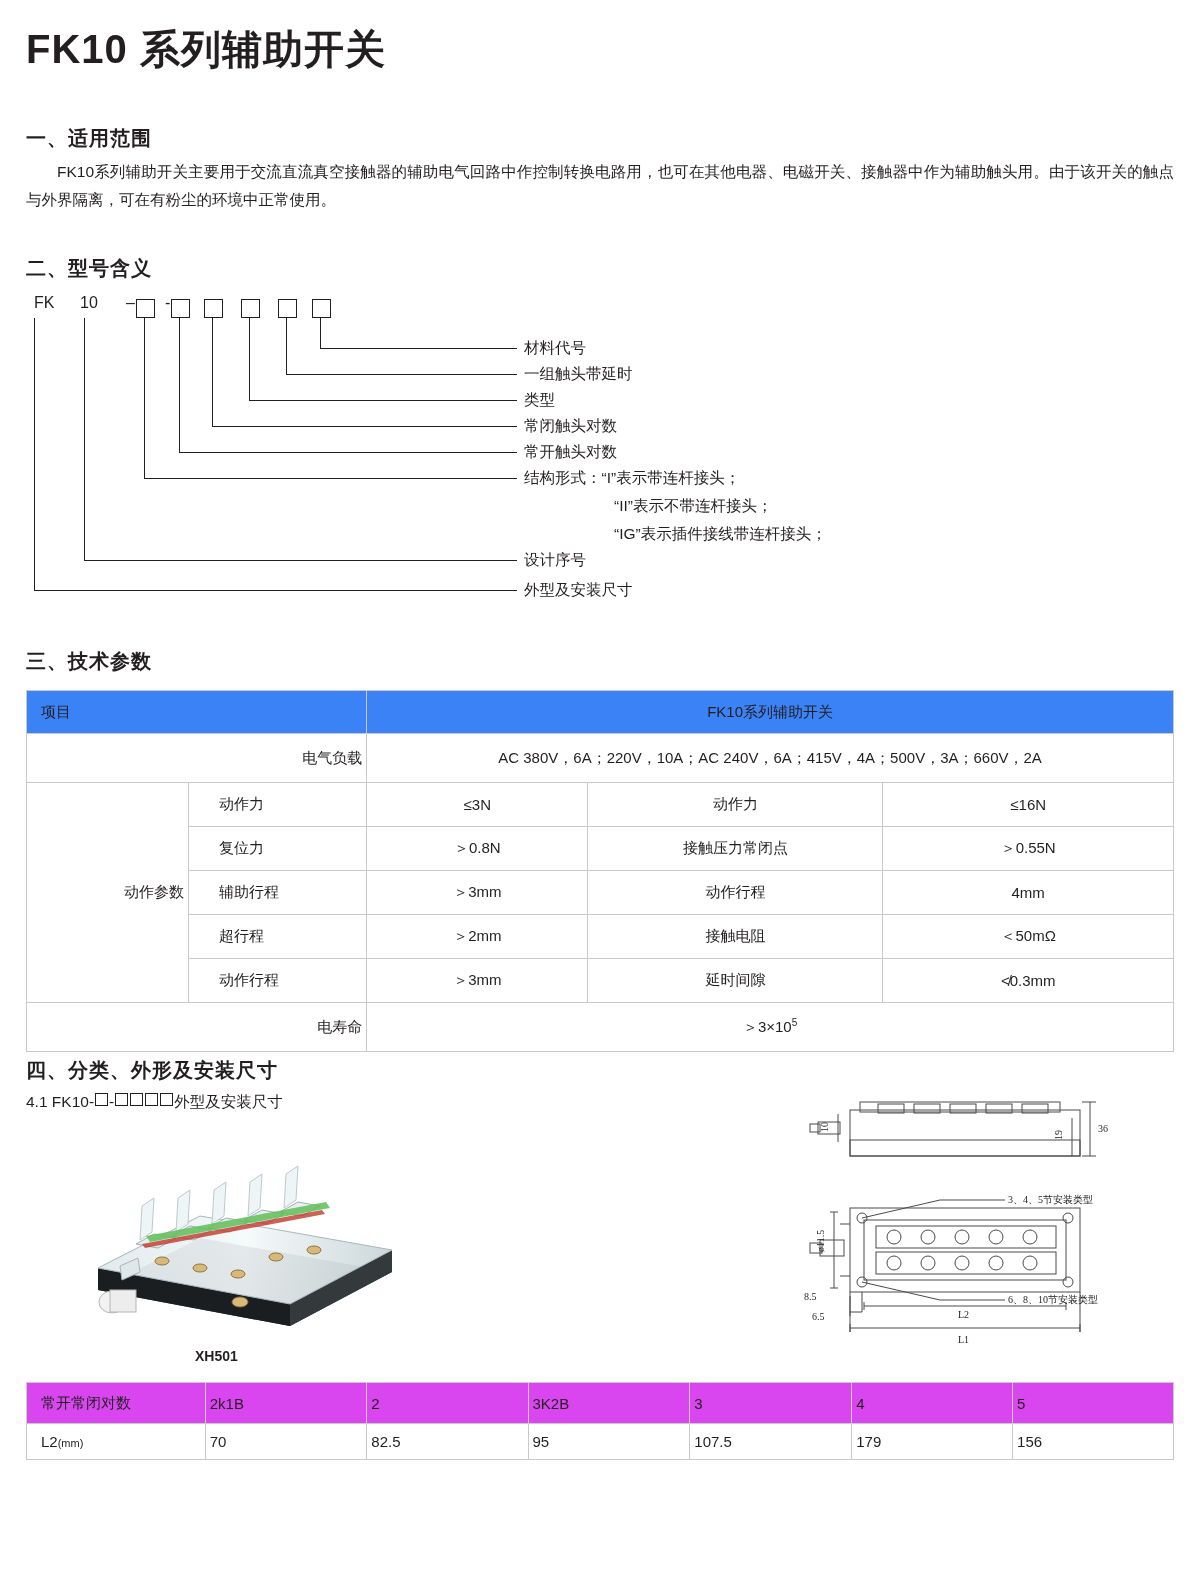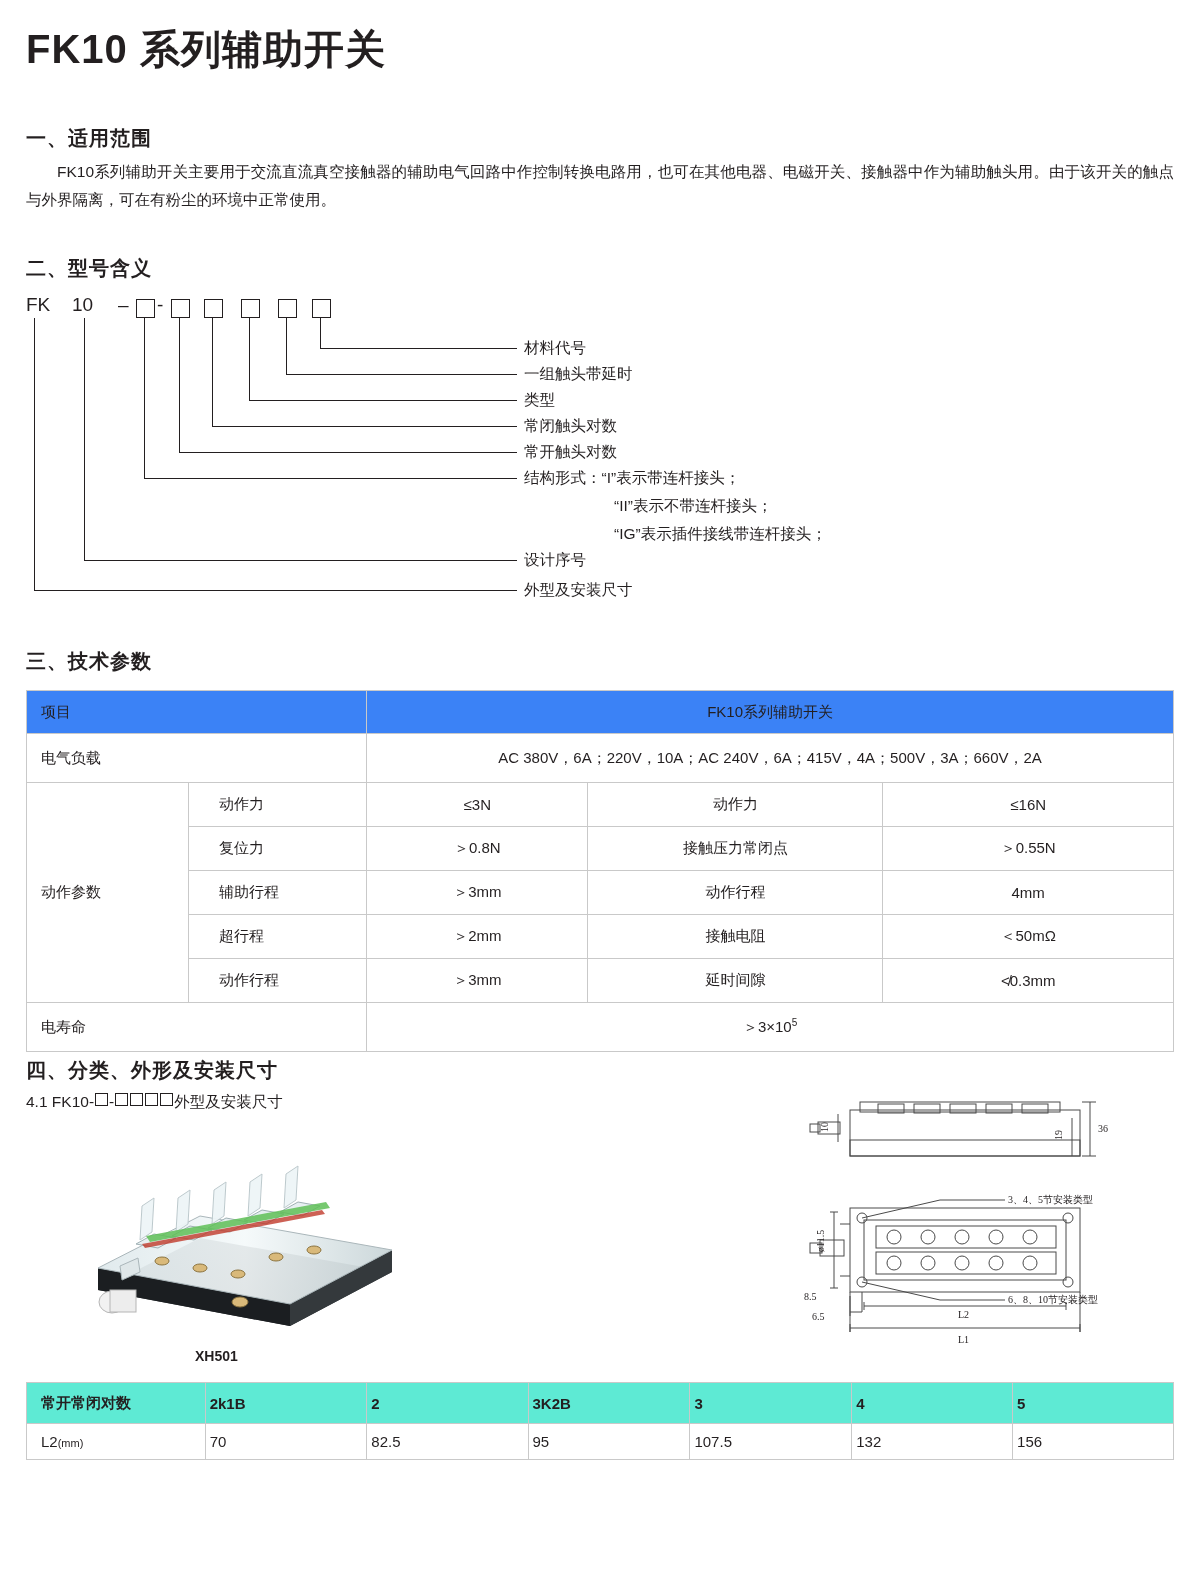"FK" .code-text { font-size: 19px -> 16px; margin-left: none -> 8px }
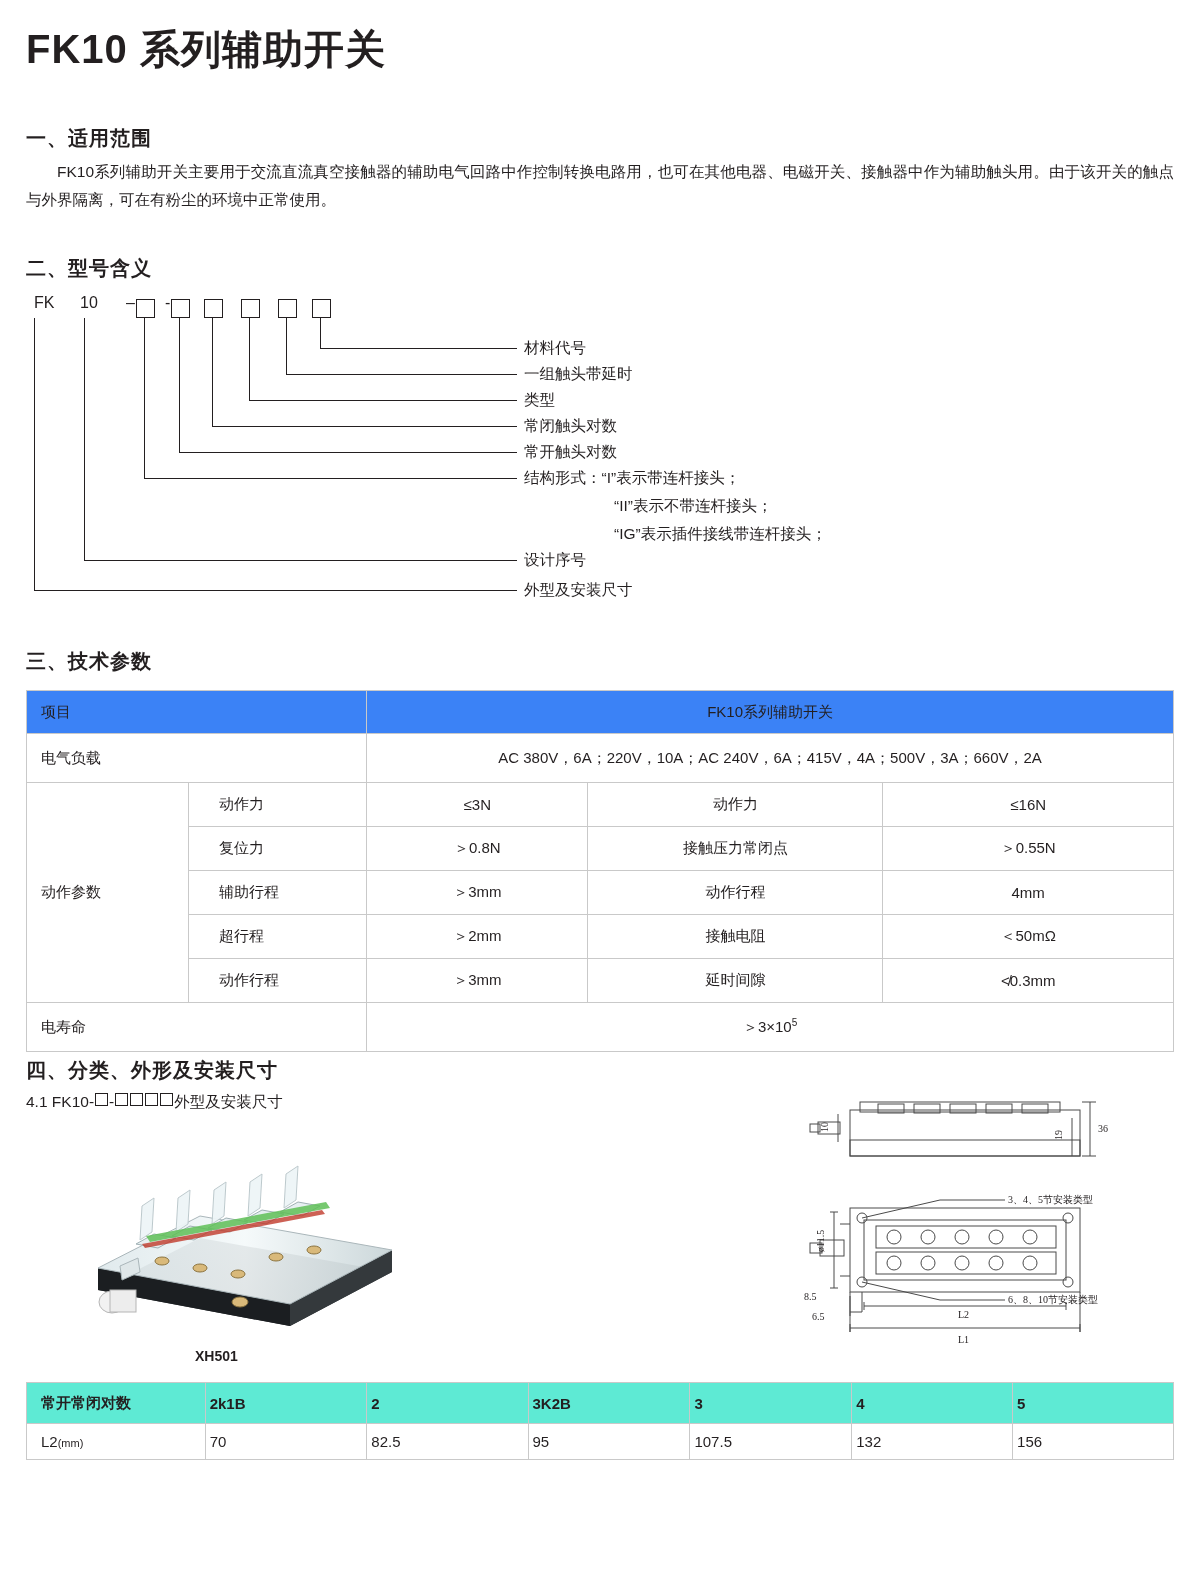"电气负载" .tech-table .rowlabel { text-align: left -> right }
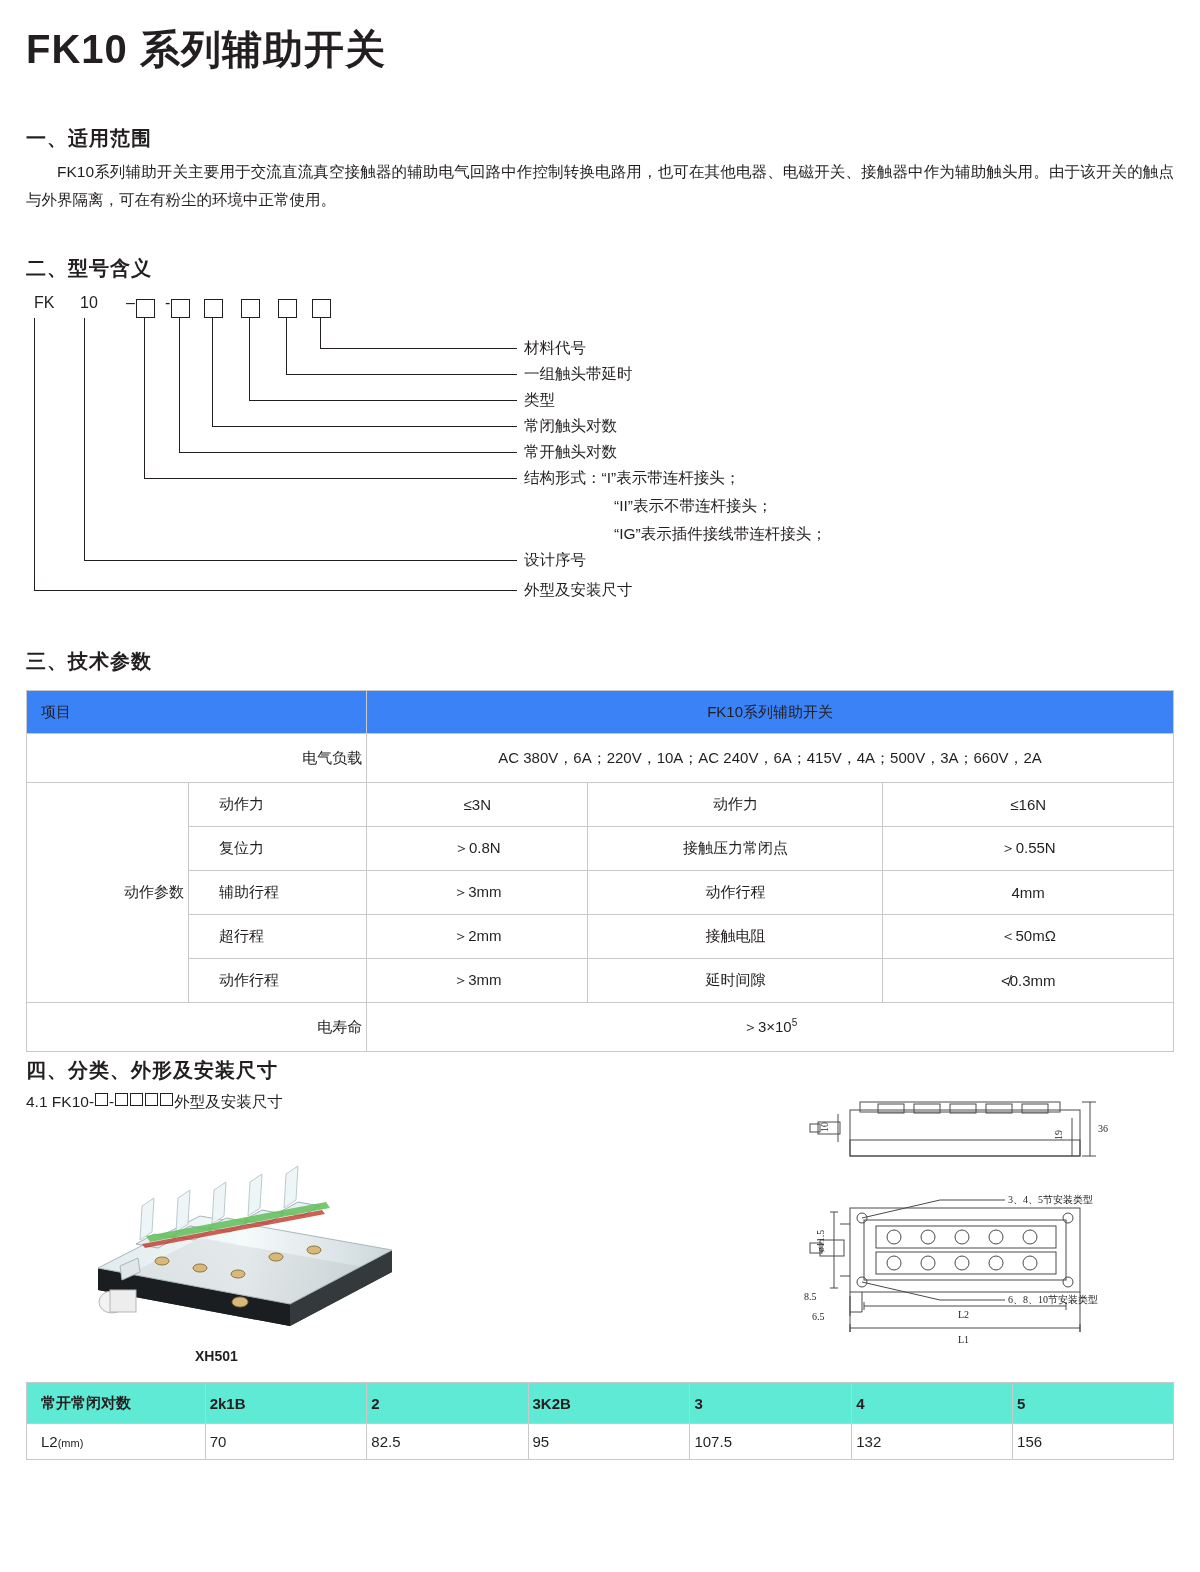"常开常闭对数" .dim-table thead th { background: #5eead4 -> #d946ef; font-weight: bold -> normal }
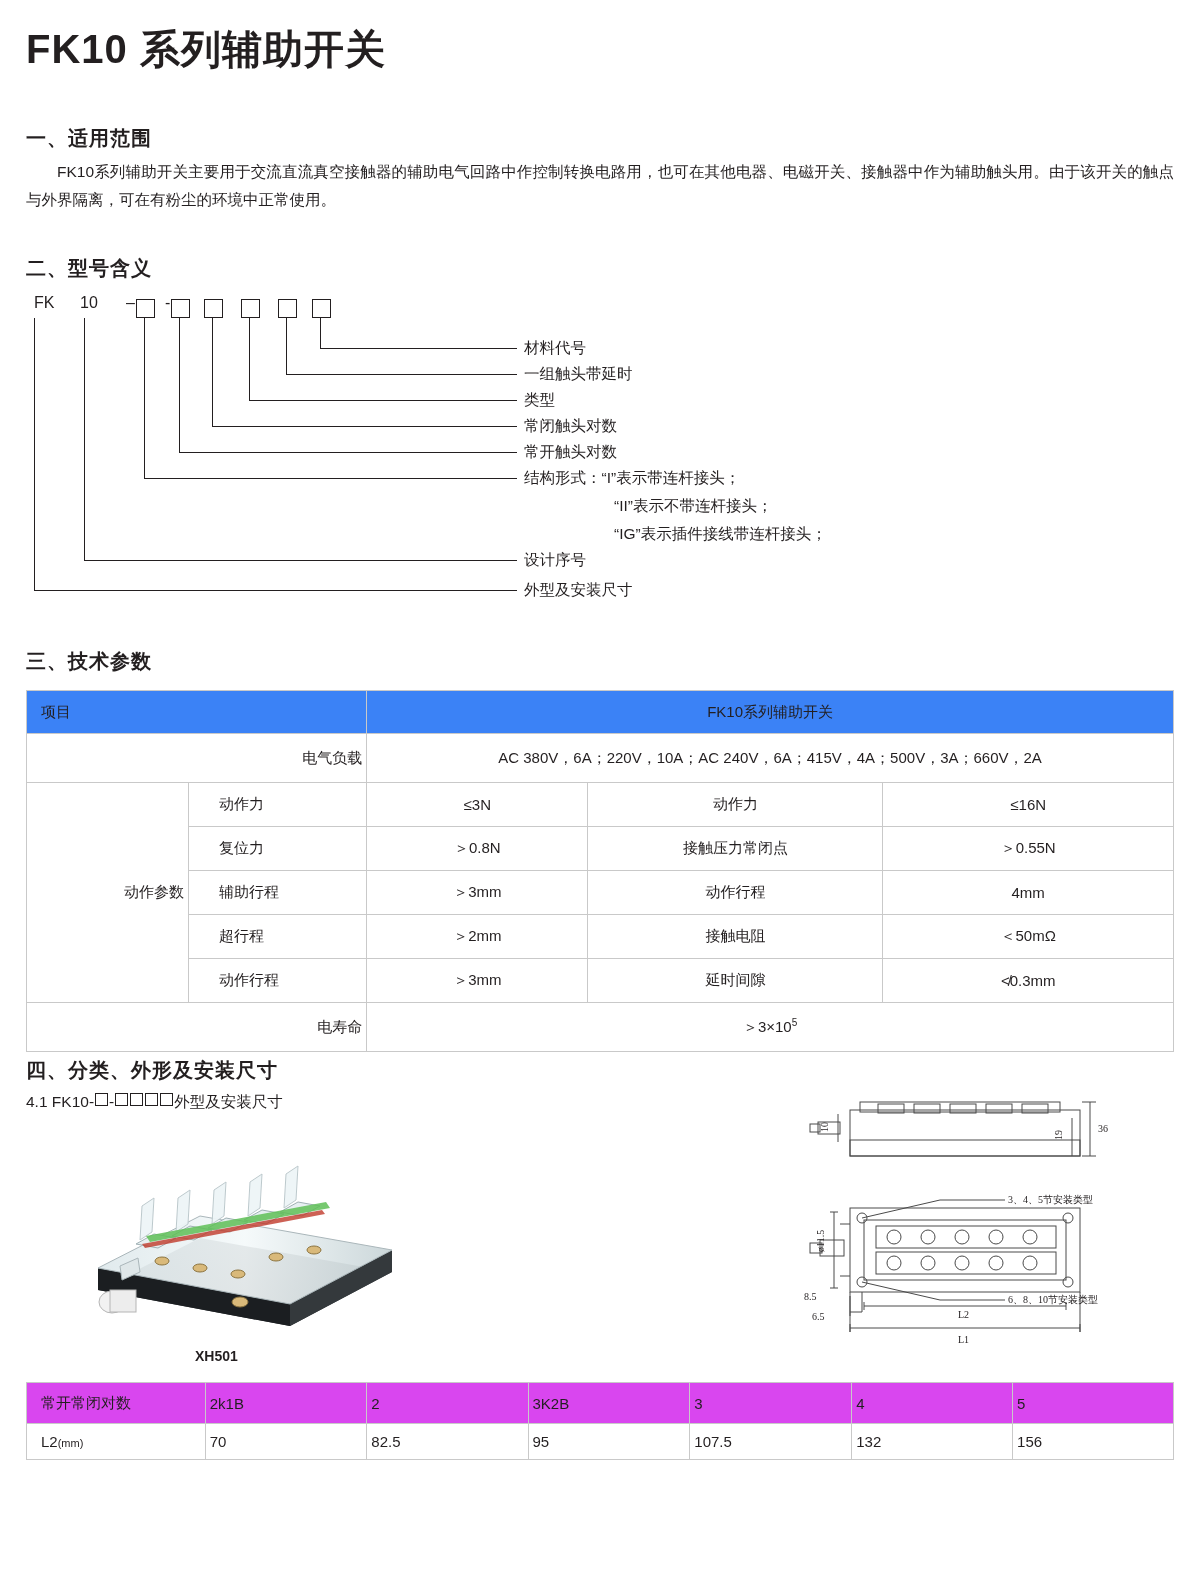"132" td { text: 132 -> 179 }
